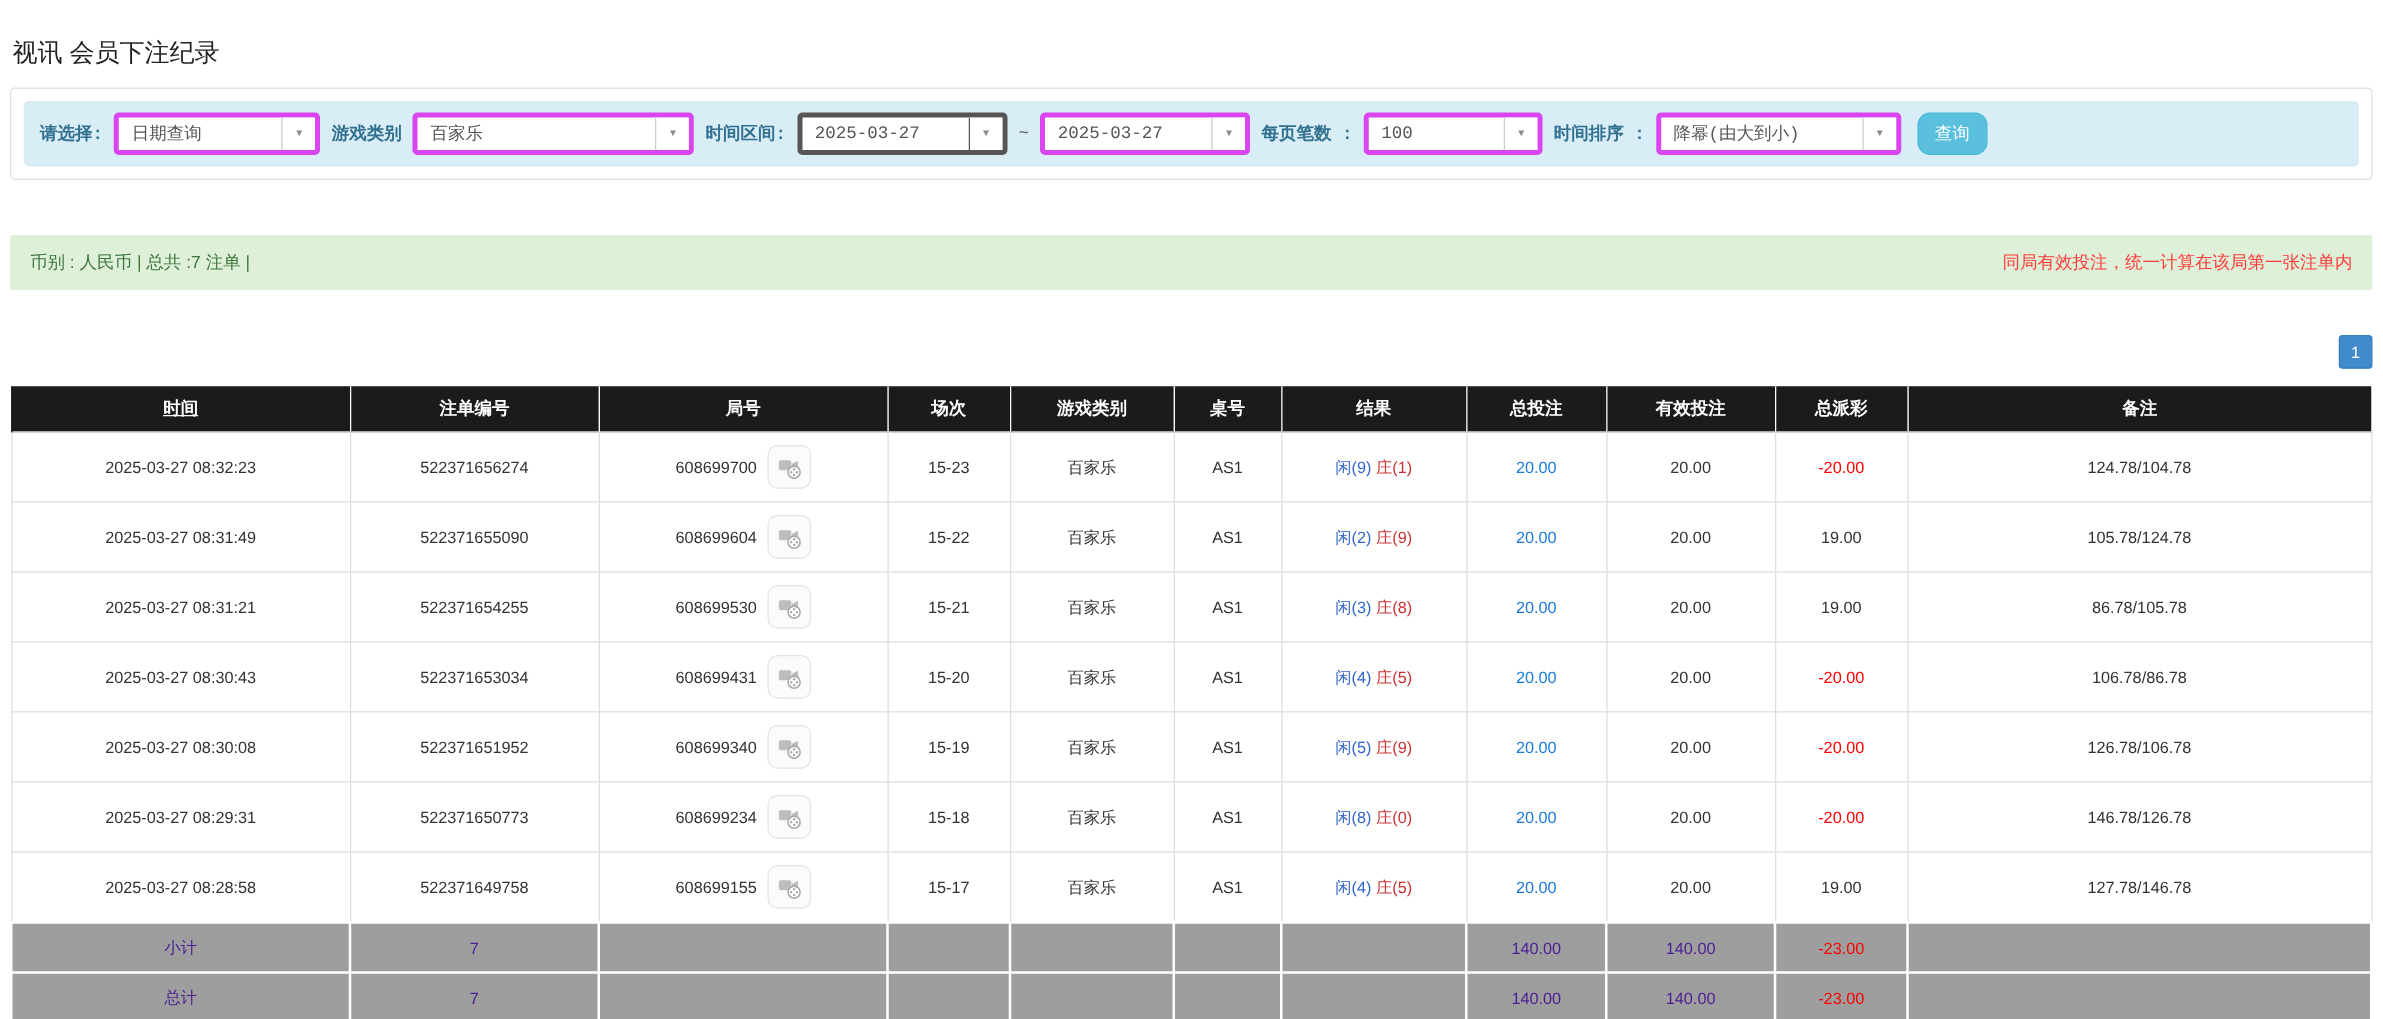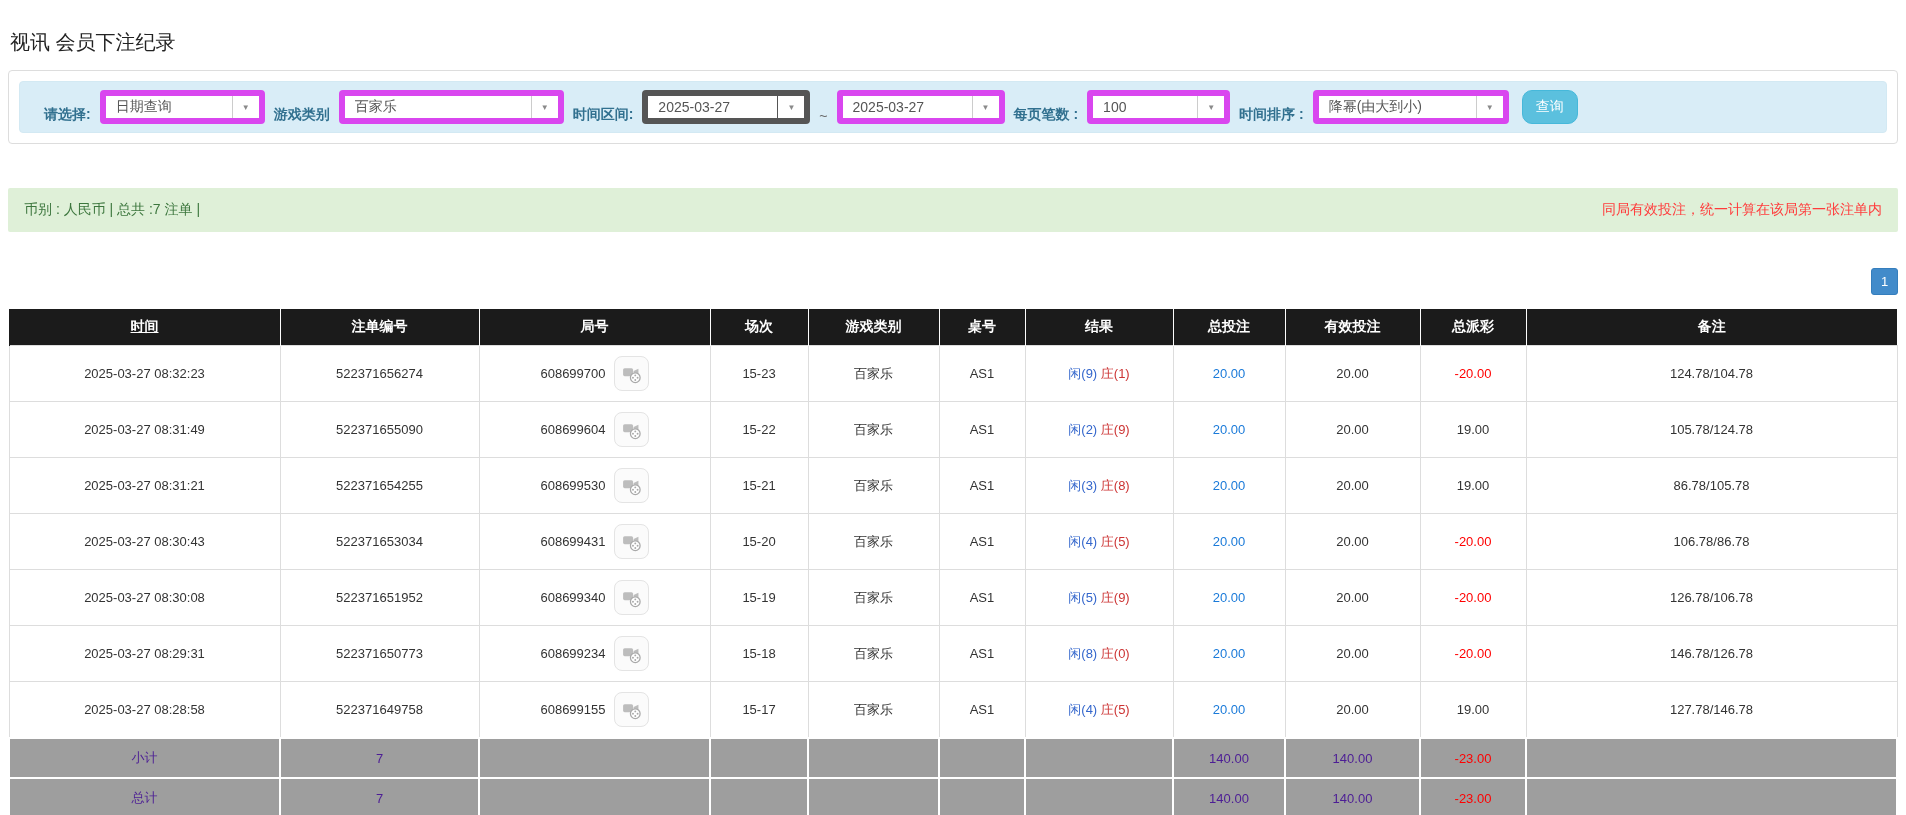"请选择:" .filter-bar { align-items: flex-end -> center; font-family: none -> Liberation Mono, monospace; padding: 8px 24px -> 8px 12px }
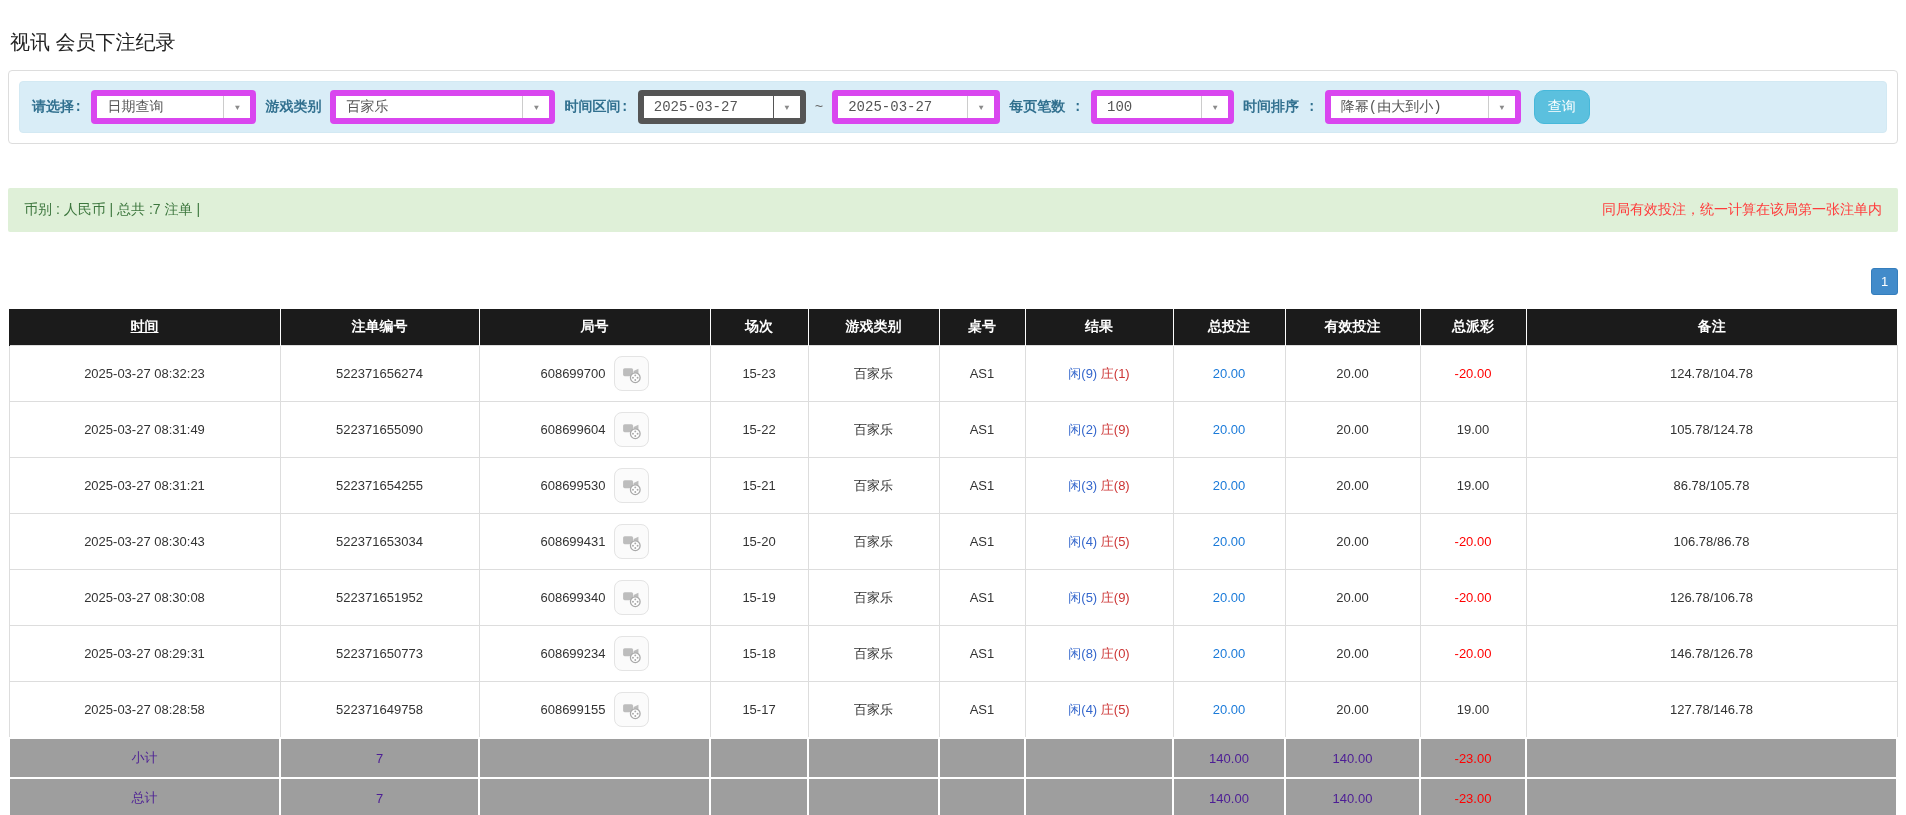"日期查询" .select { border: 6px solid #d946ef -> 4px solid #d946ef }
